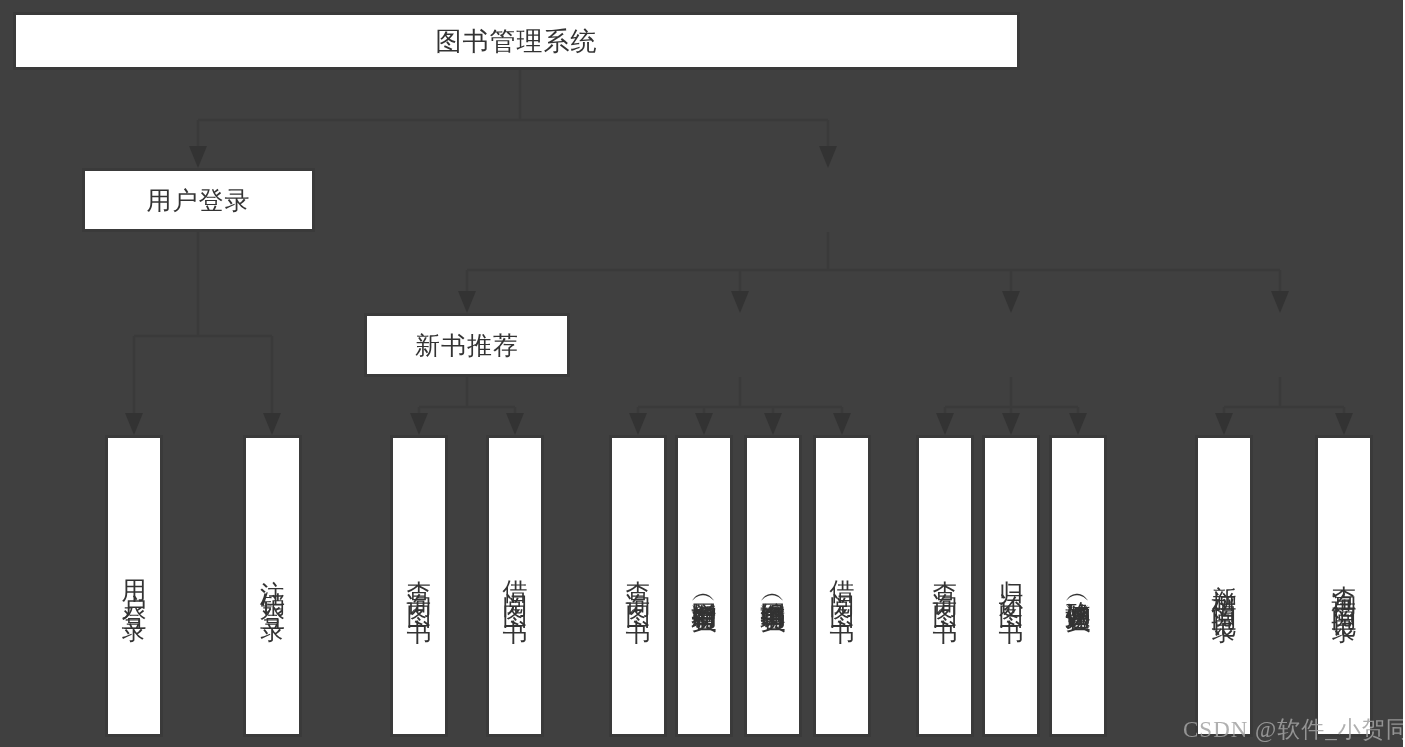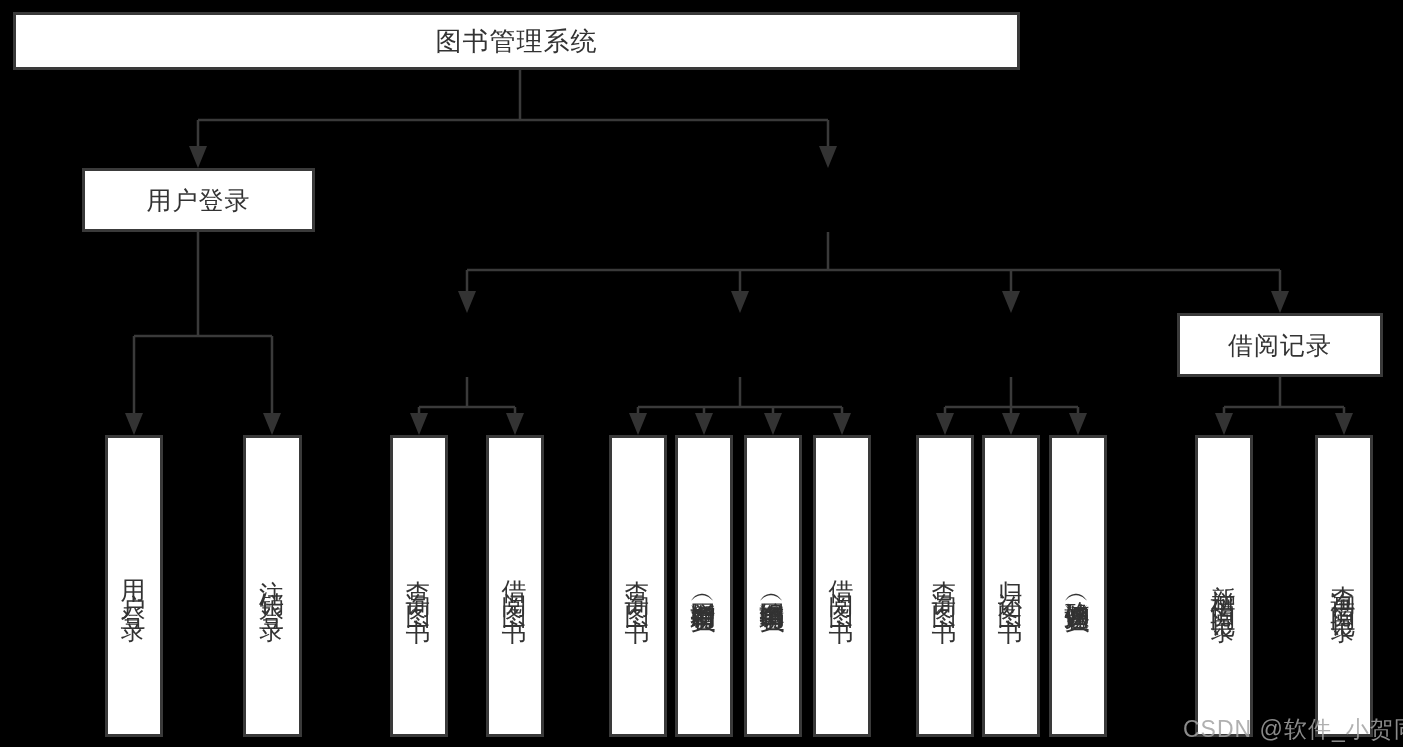"图书管理系统" #canvas { background: #000000 -> #404040; font-family: Liberation Sans, sans-serif -> Liberation Serif, serif }
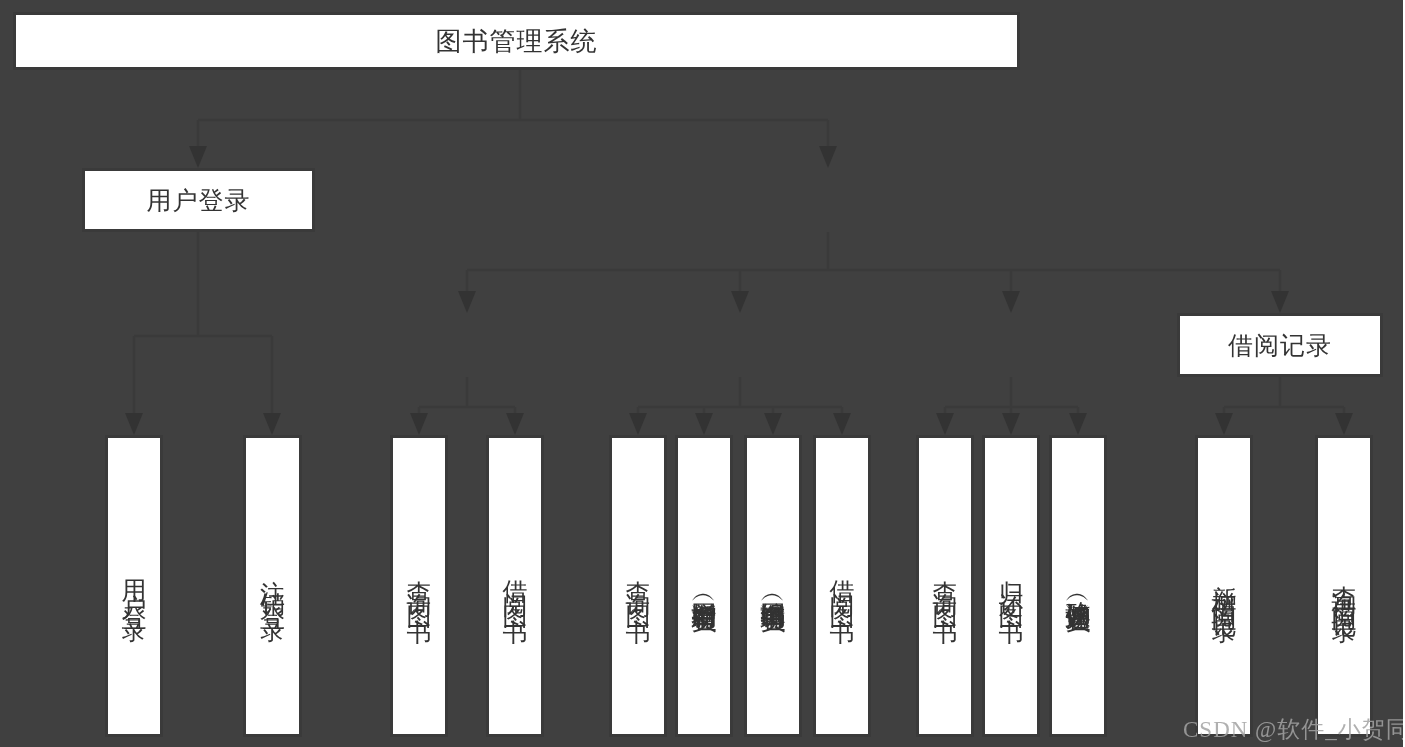"新书推荐" div.node { html: none -> <div>新书推荐</div> }
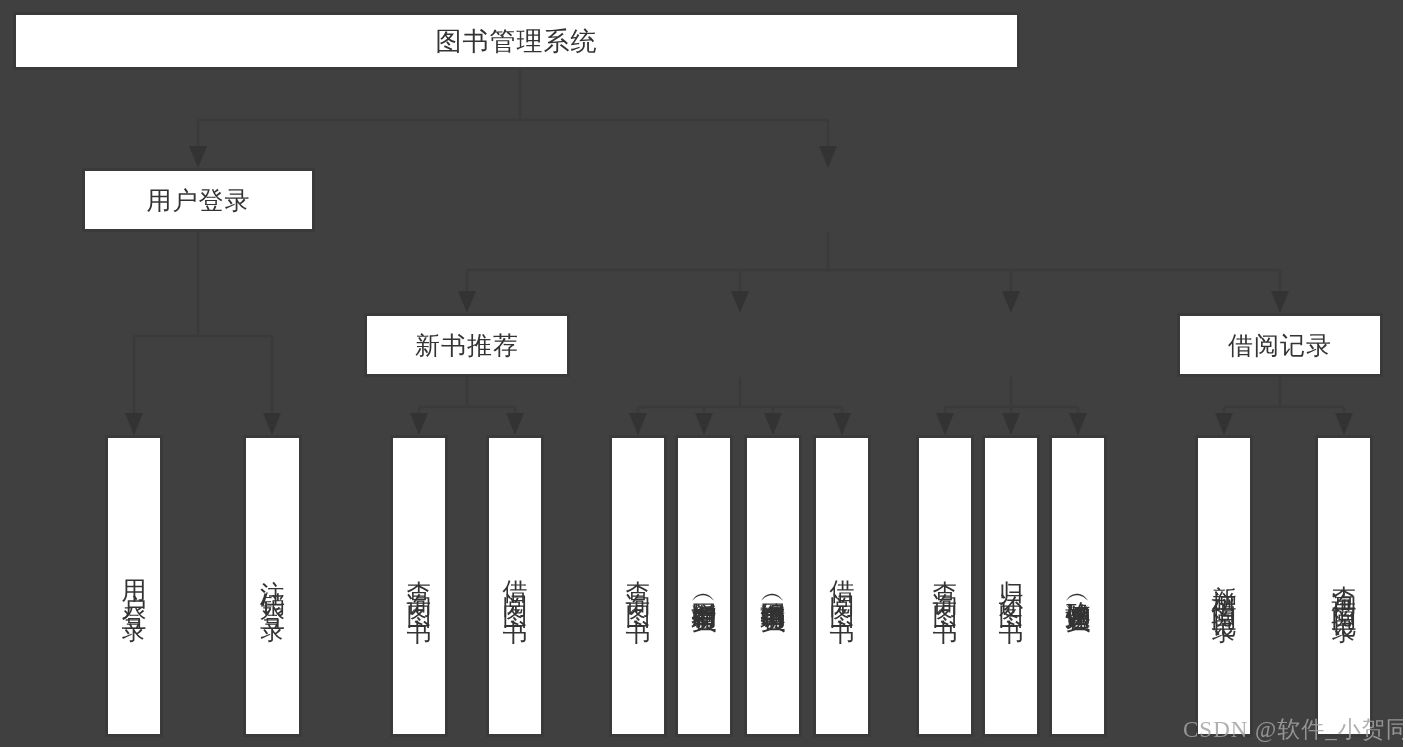"借阅记录" div.node { html: <div>借阅记录</div> -> none }
